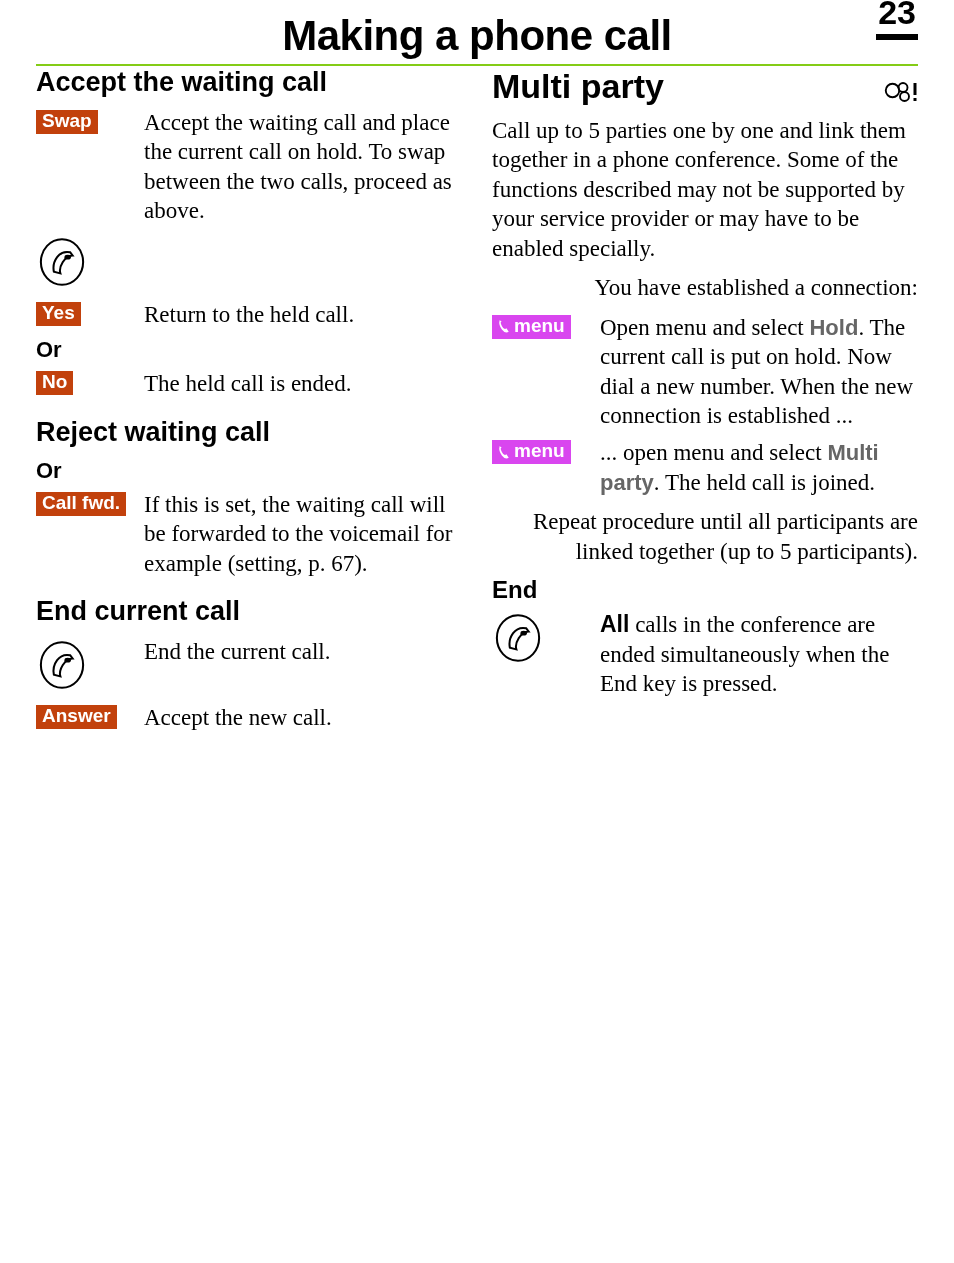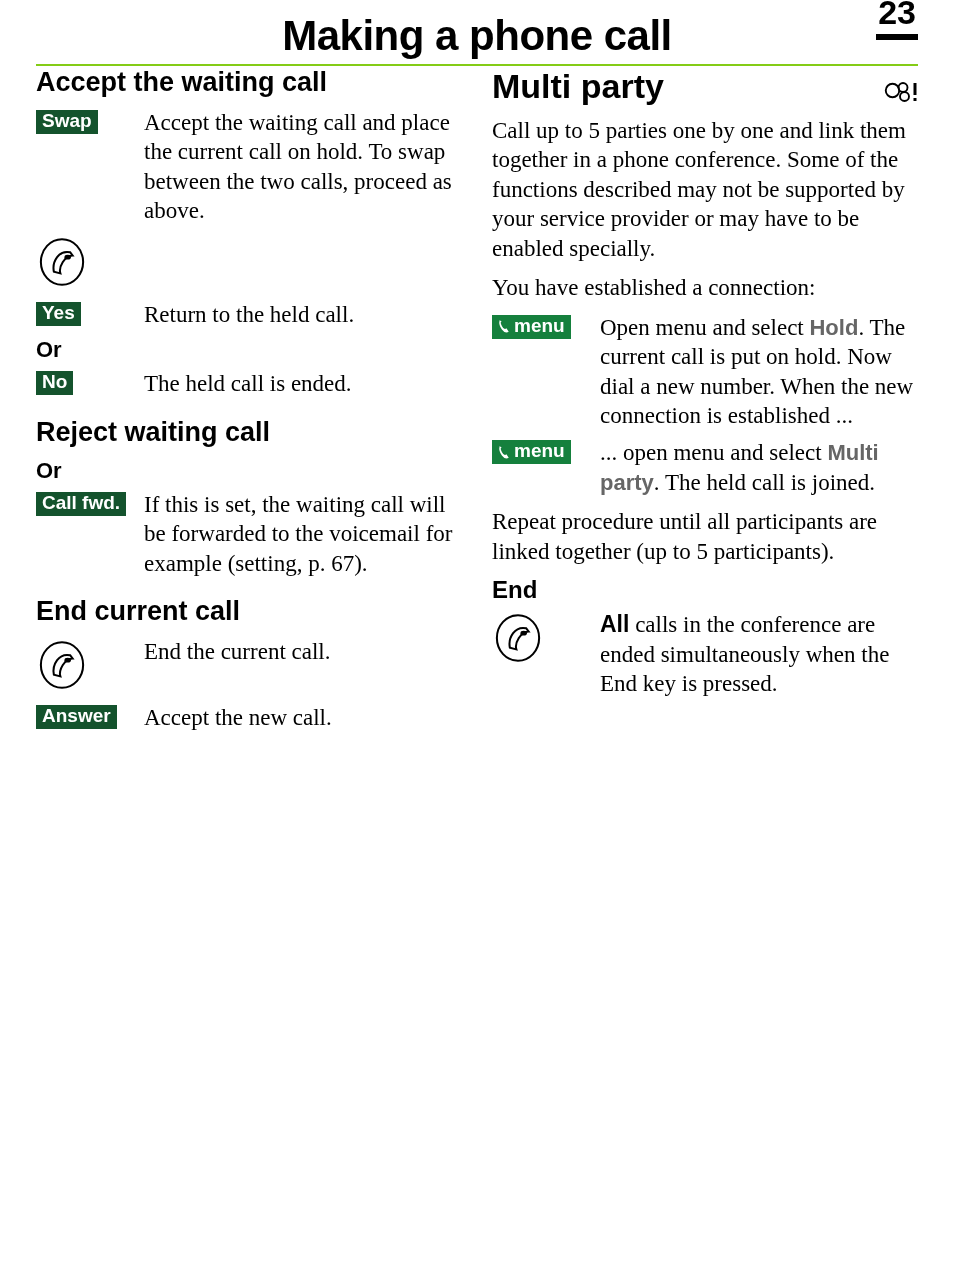"Swap" .softkey { background: #14532d -> #c2410c }
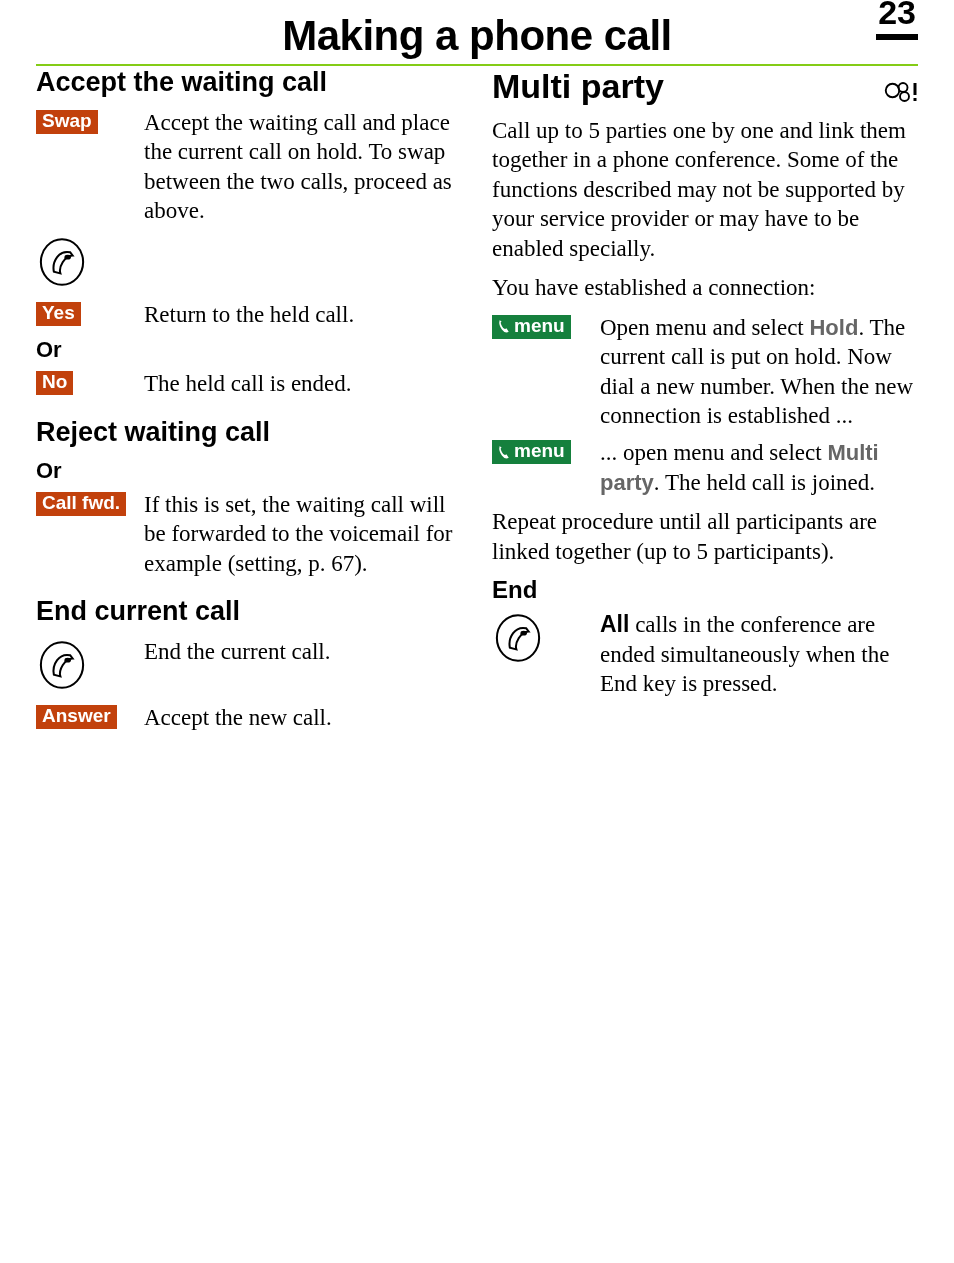"You have established a connection:" .para-gap { text-align: none -> right }
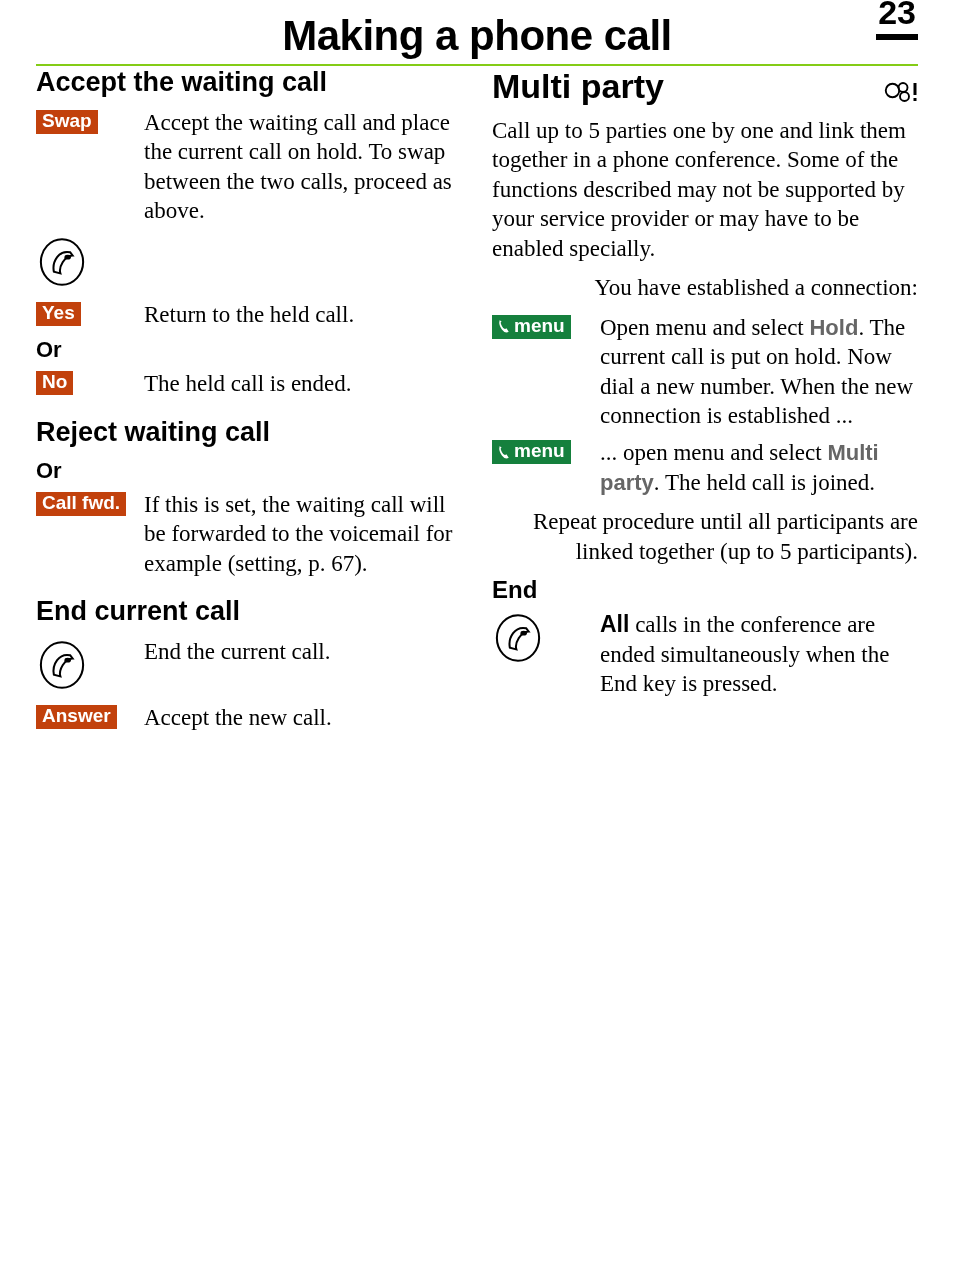"menu" .menukey { background: #15803d -> #d946ef }
